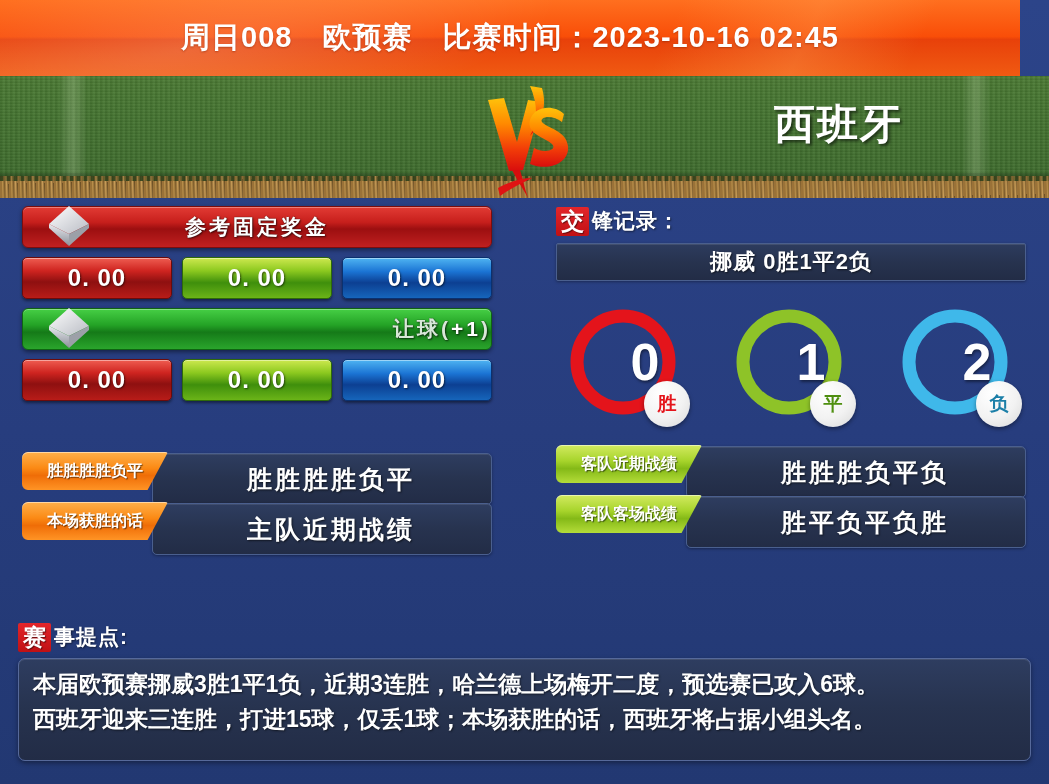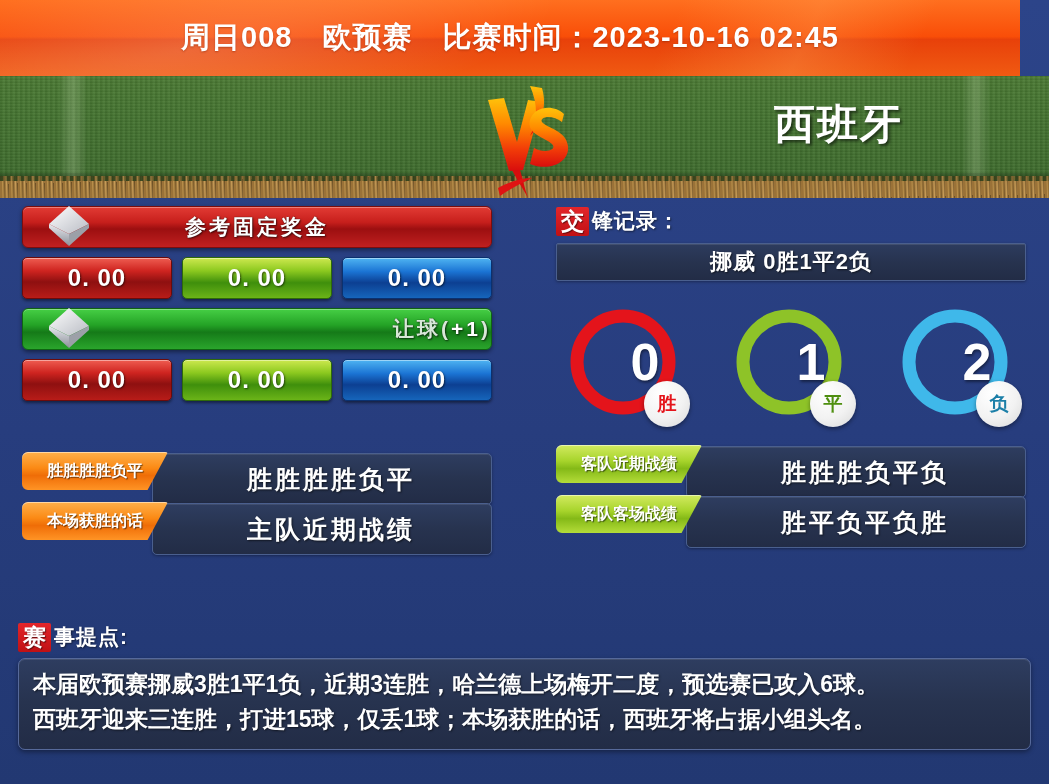"本届欧预赛挪威3胜1平1负，近期3连胜，哈兰德上场梅开二度，预选赛已攻入6球。" .notebox { padding: 8px 14px 12px 14px -> 8px 14px 23px 14px }
